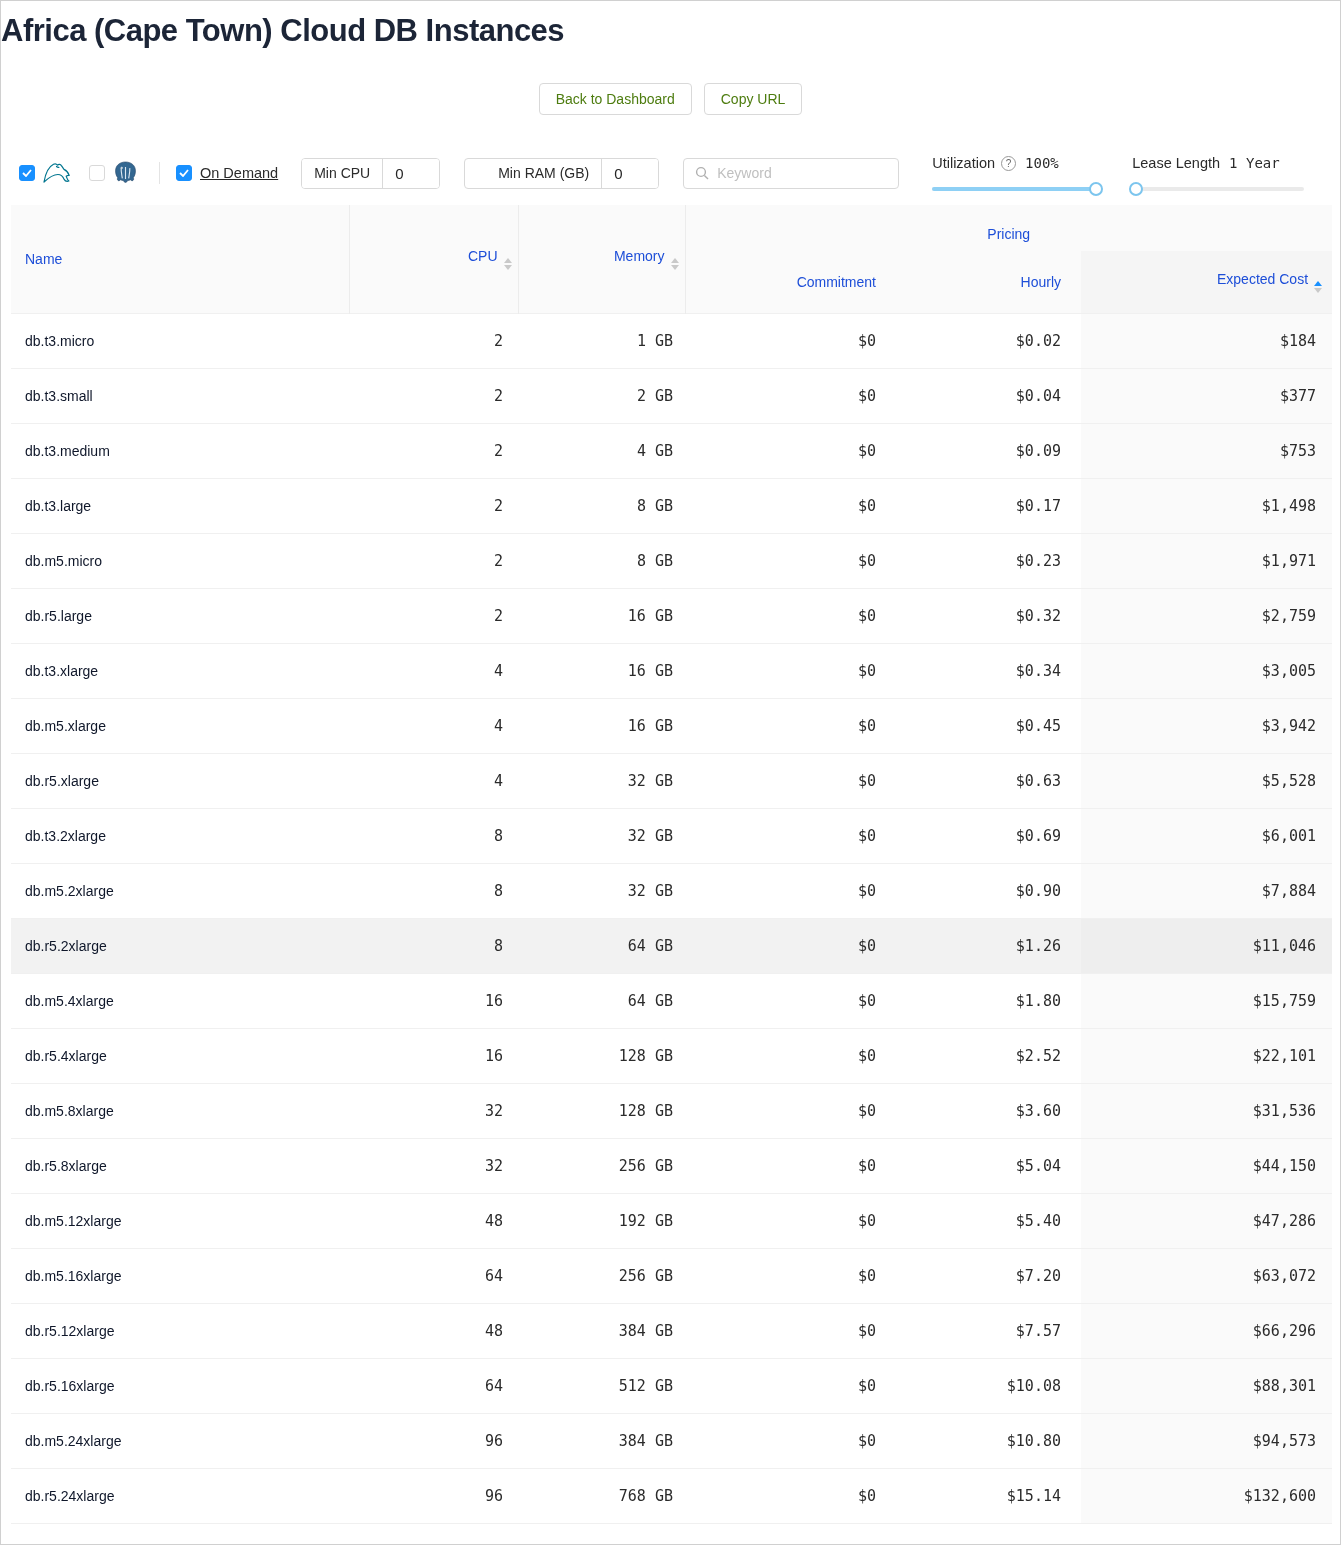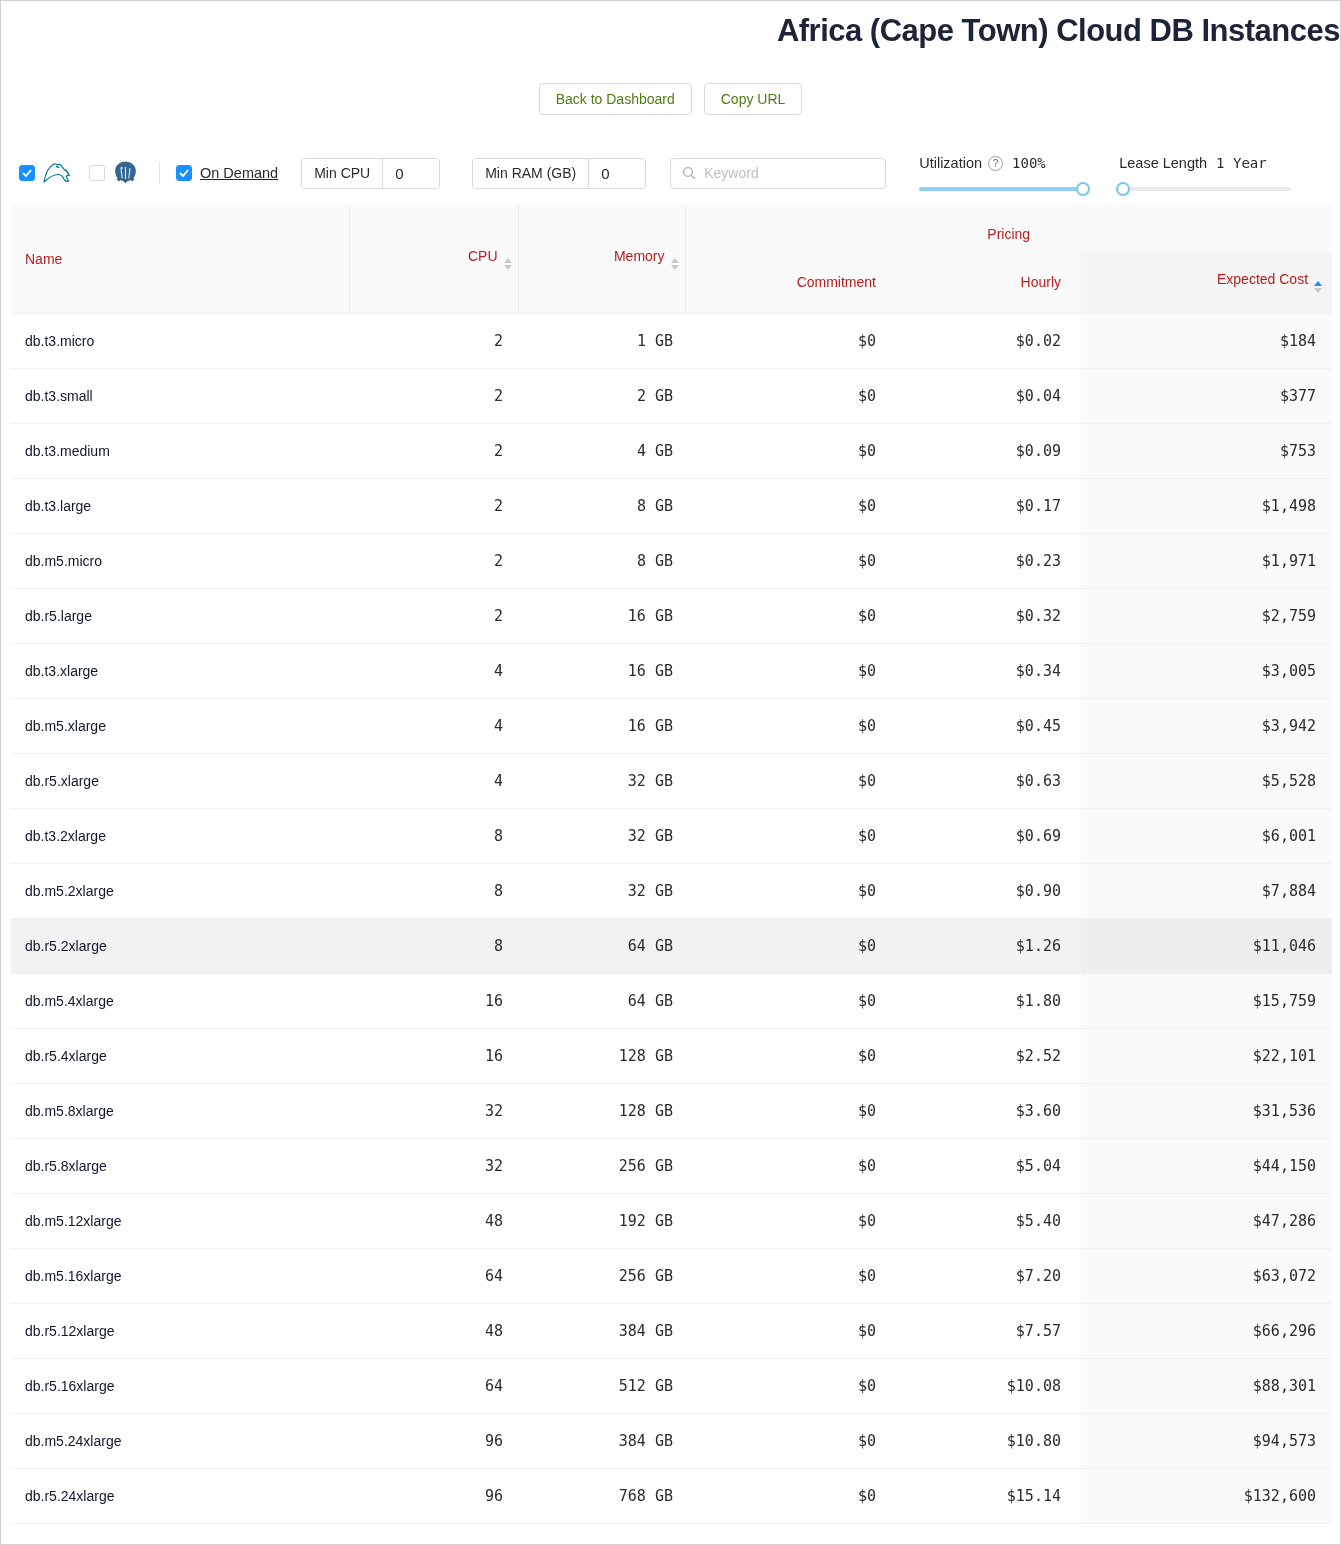"Africa (Cape Town) Cloud DB" h1.title { text-align: right -> left }
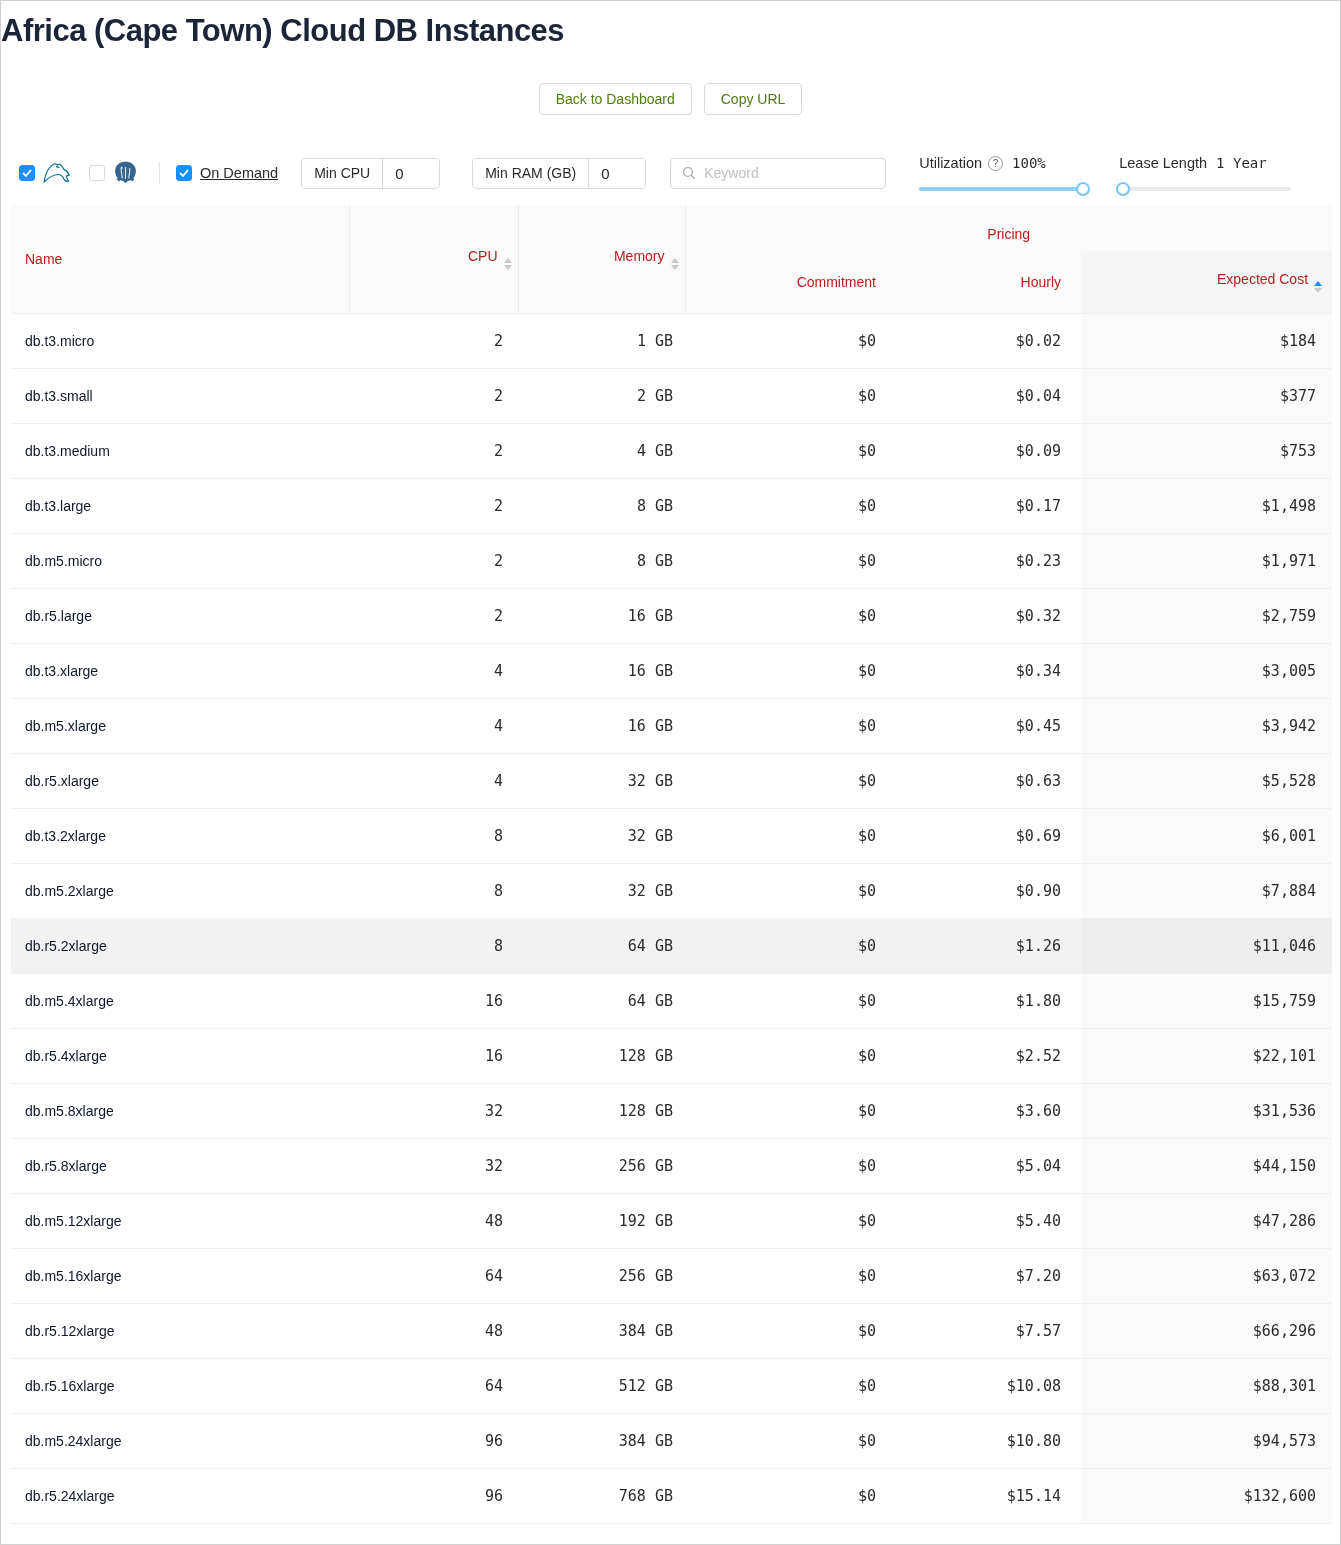"Min RAM (GB)" .min-ram { margin-left: 32px -> 24px; padding-left: none -> 21px }
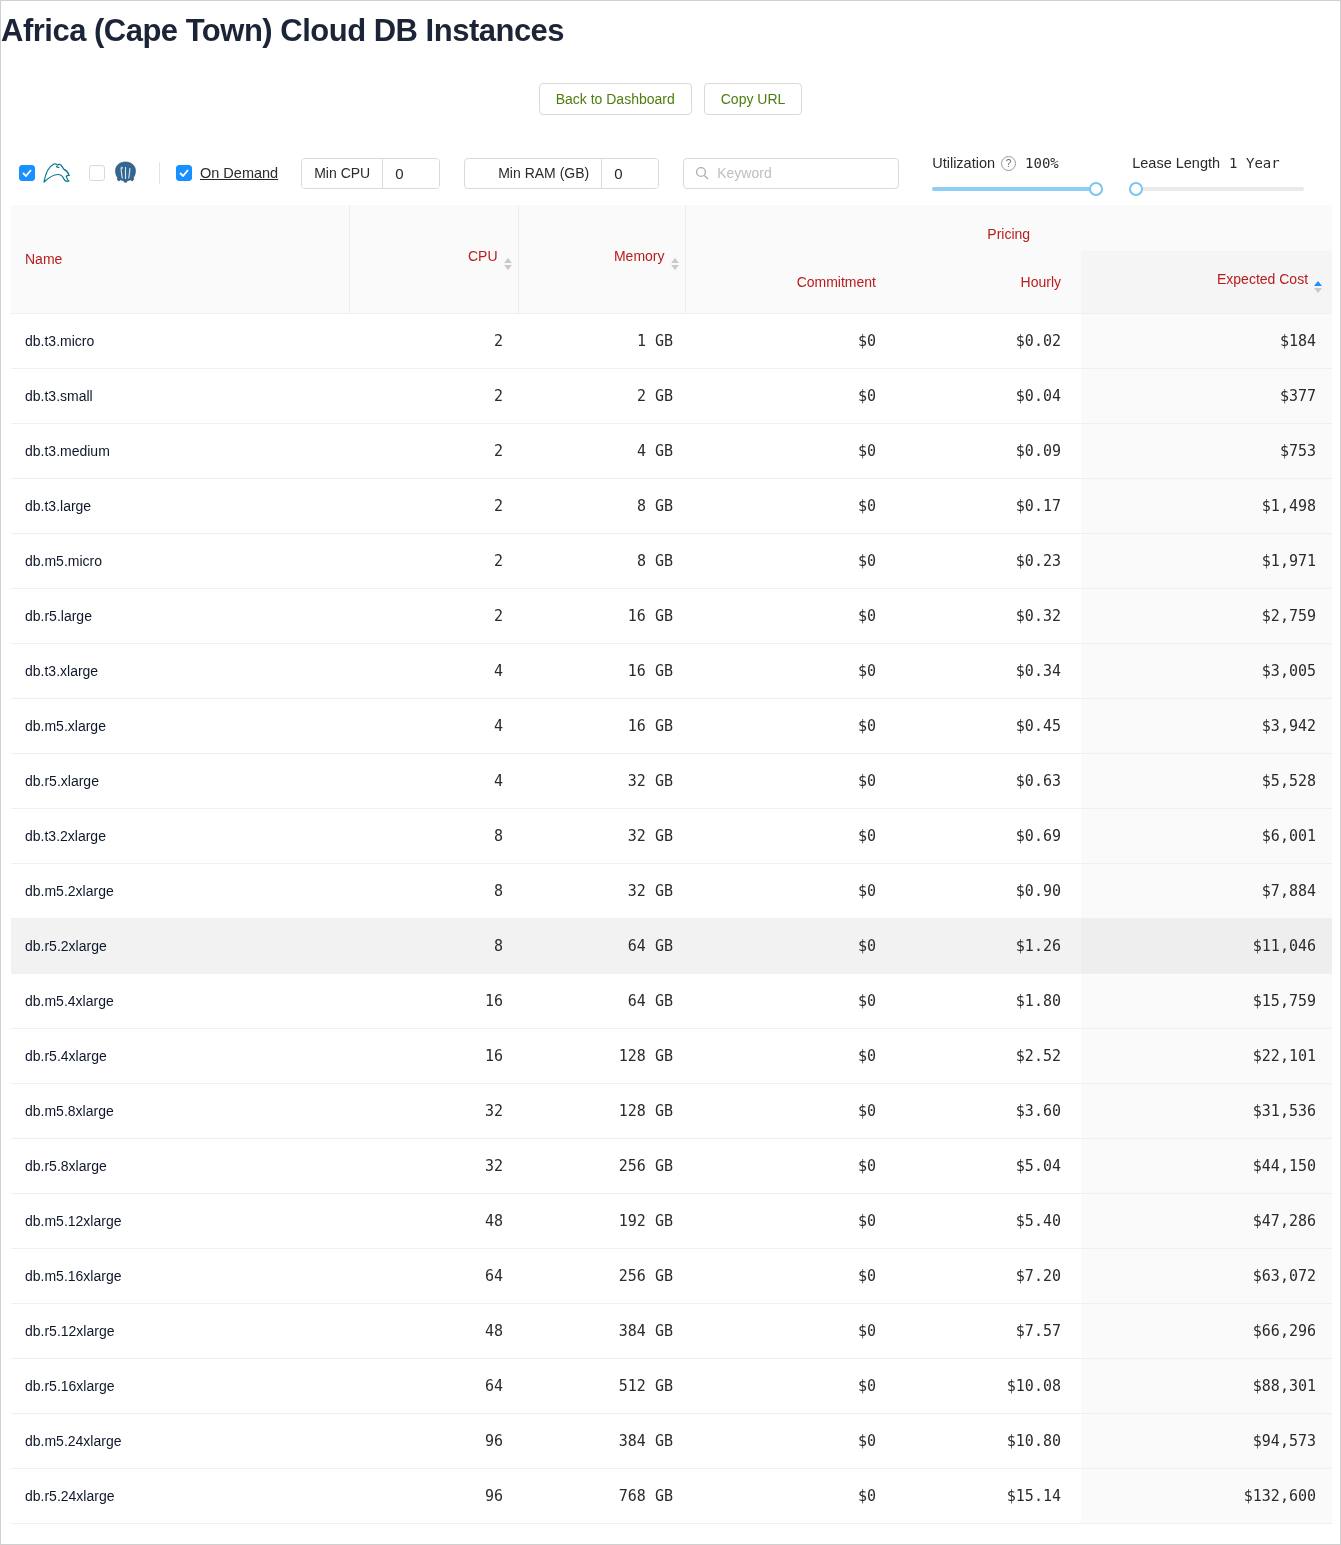"Pricing" thead th { color: #b91c1c -> #1d4ed8 }
